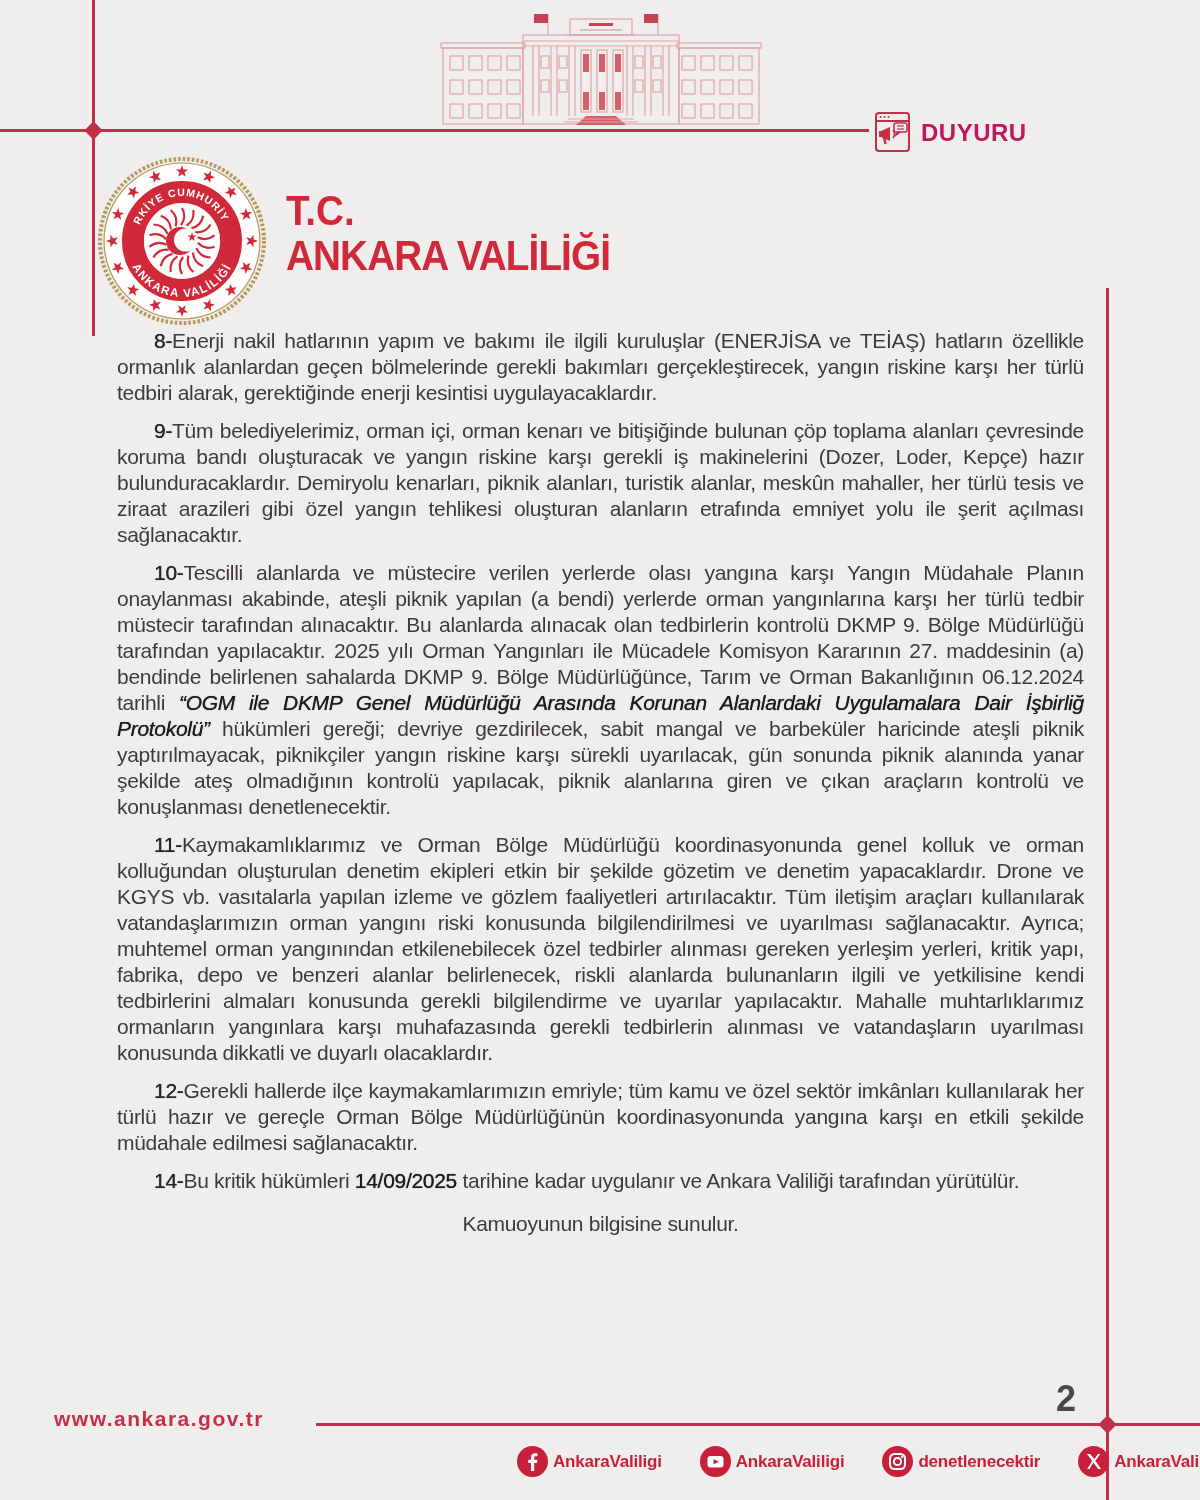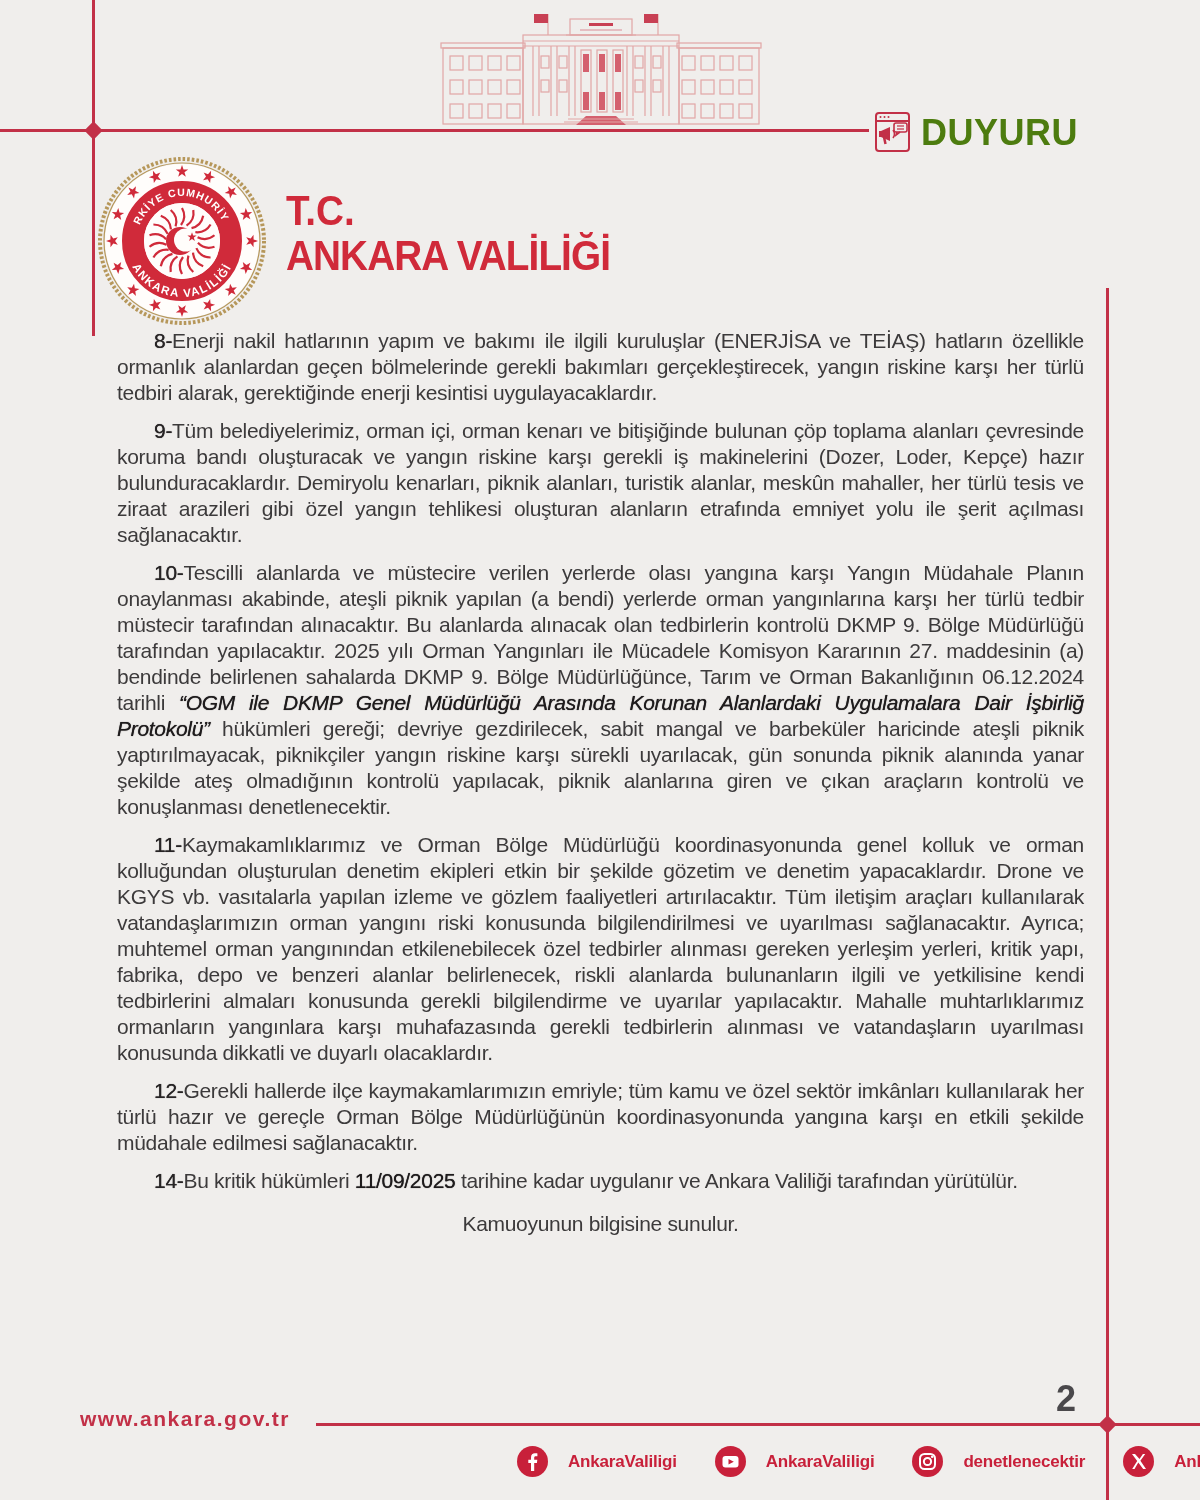"DUYURU" .duyuru .label { color: #4d7c0f -> #be185d; font-size: 36px -> 24px }
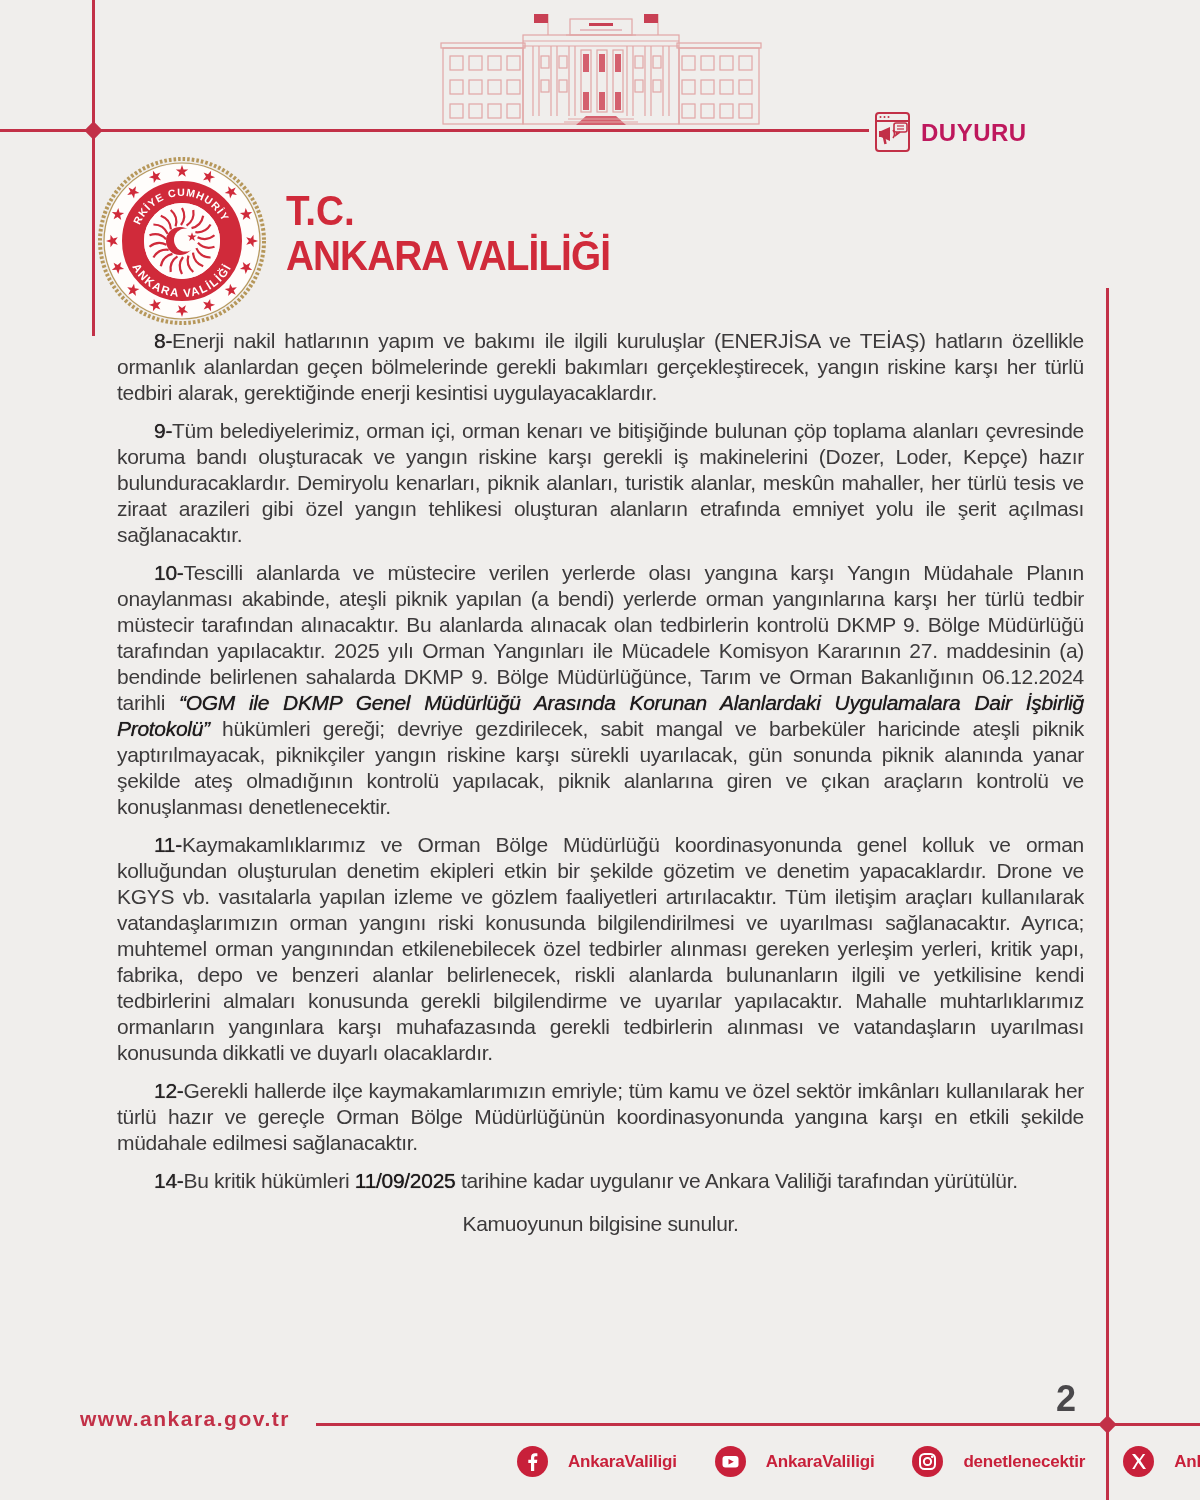"11/09/2025" span.seg-b { text: 11/09/2025 -> 14/09/2025 }
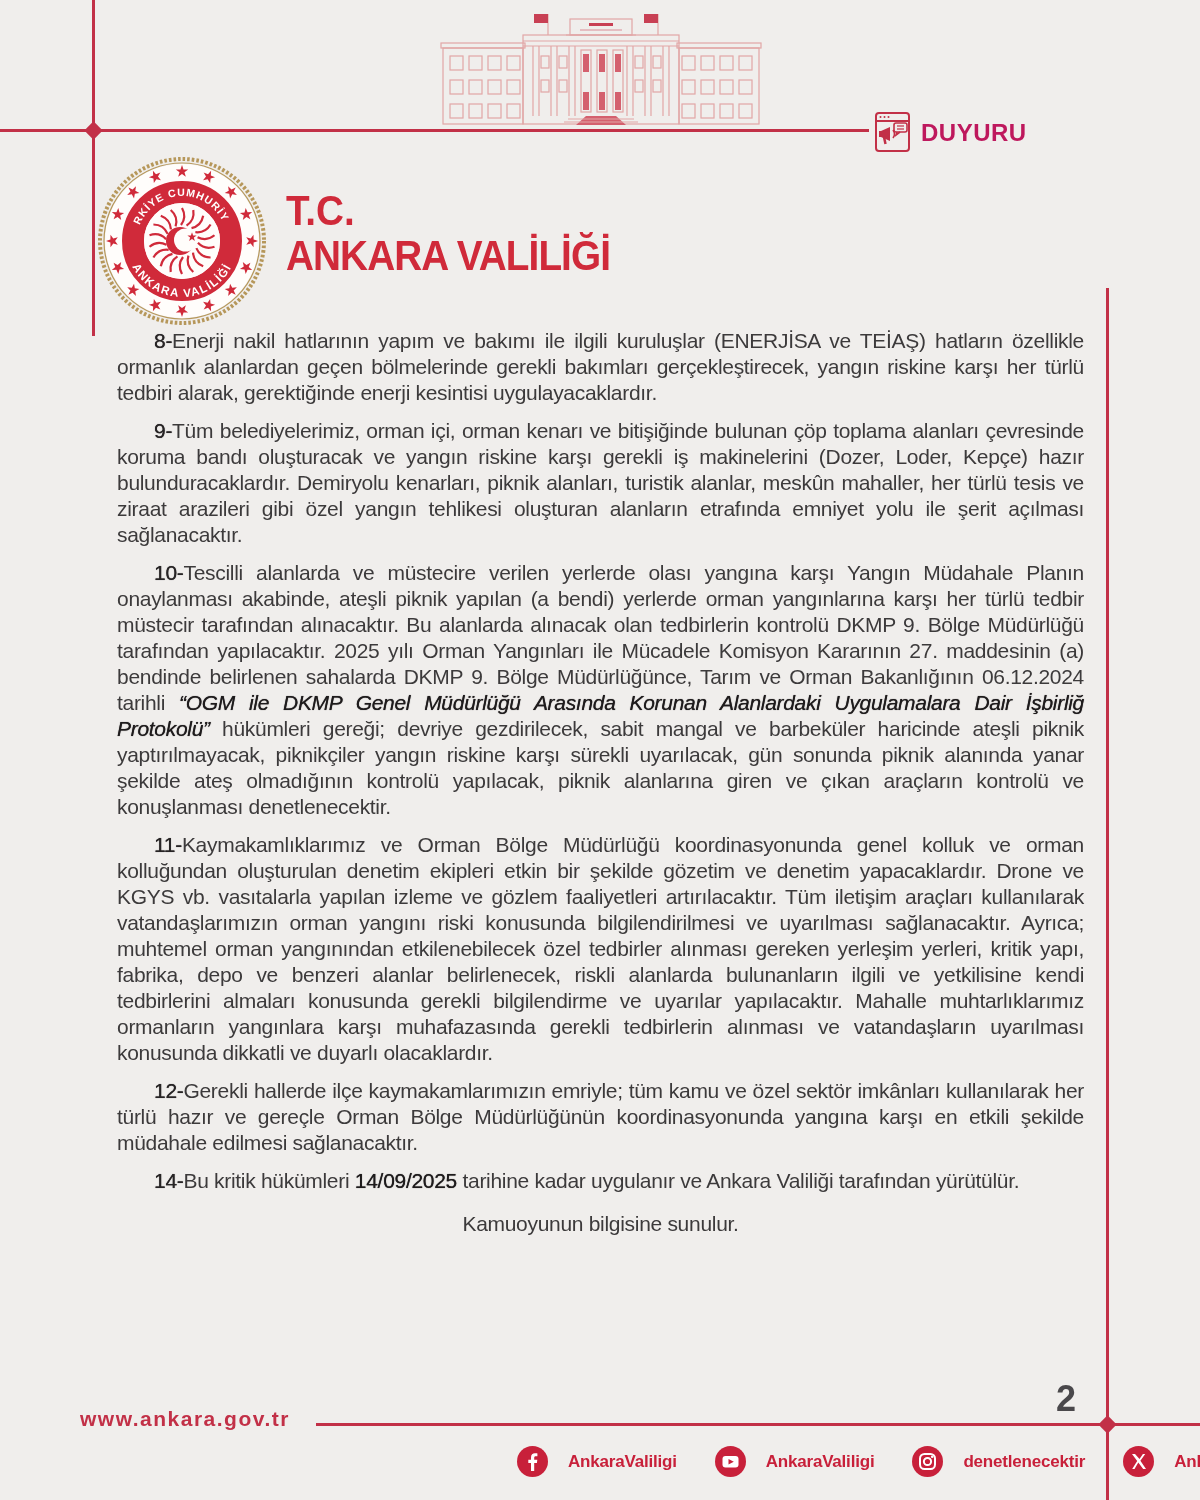"www.ankara.gov.tr" .website { left: 80px -> 54px }
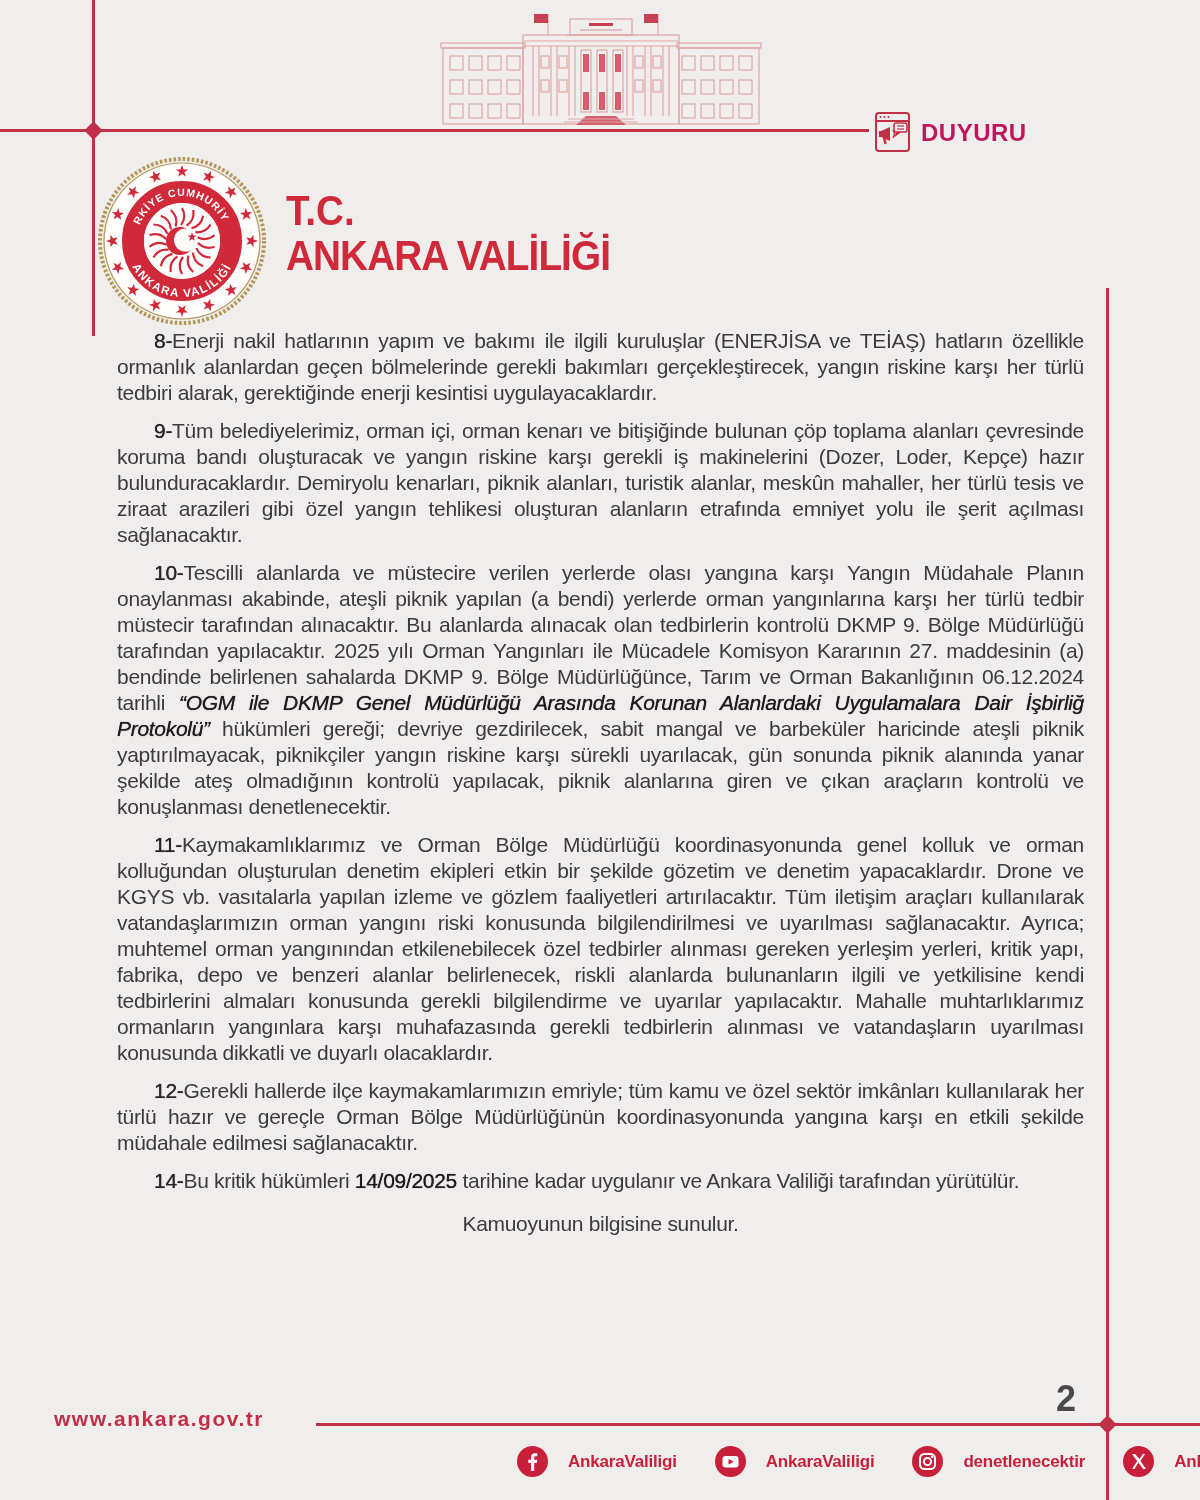"AnkaraValiligi" .social-item { gap: 20px -> 5px }
